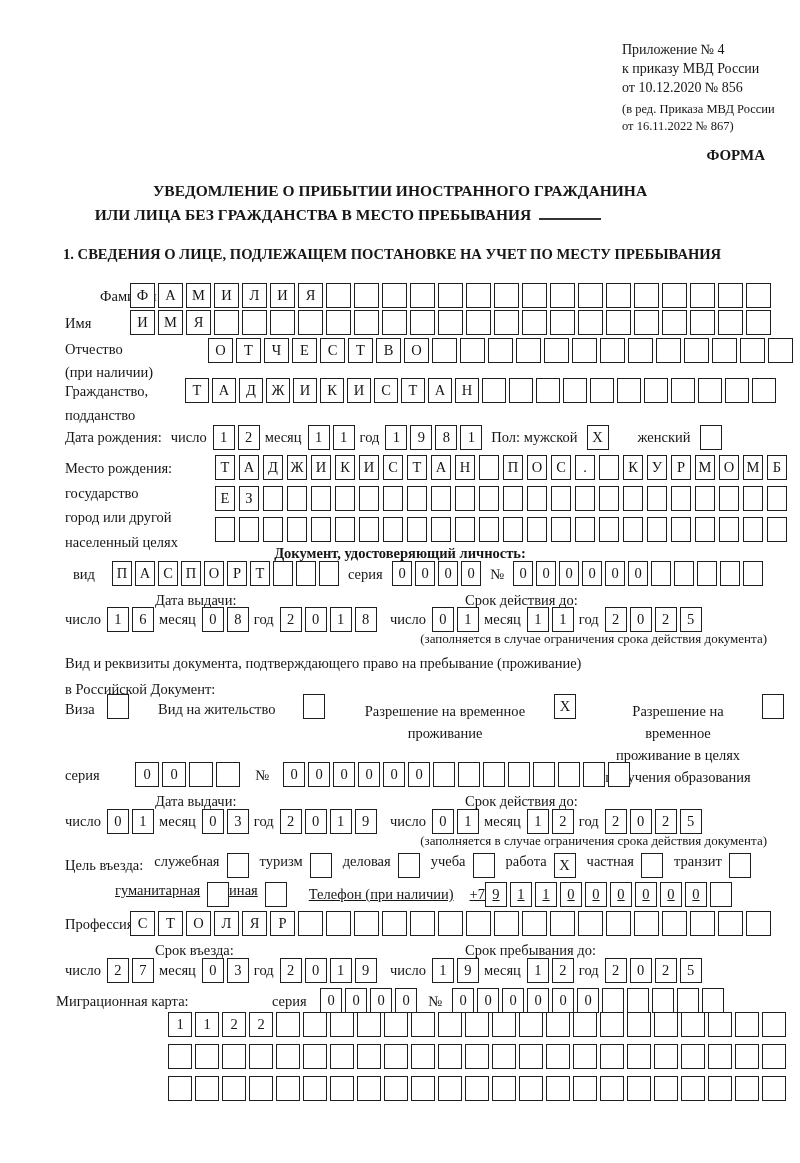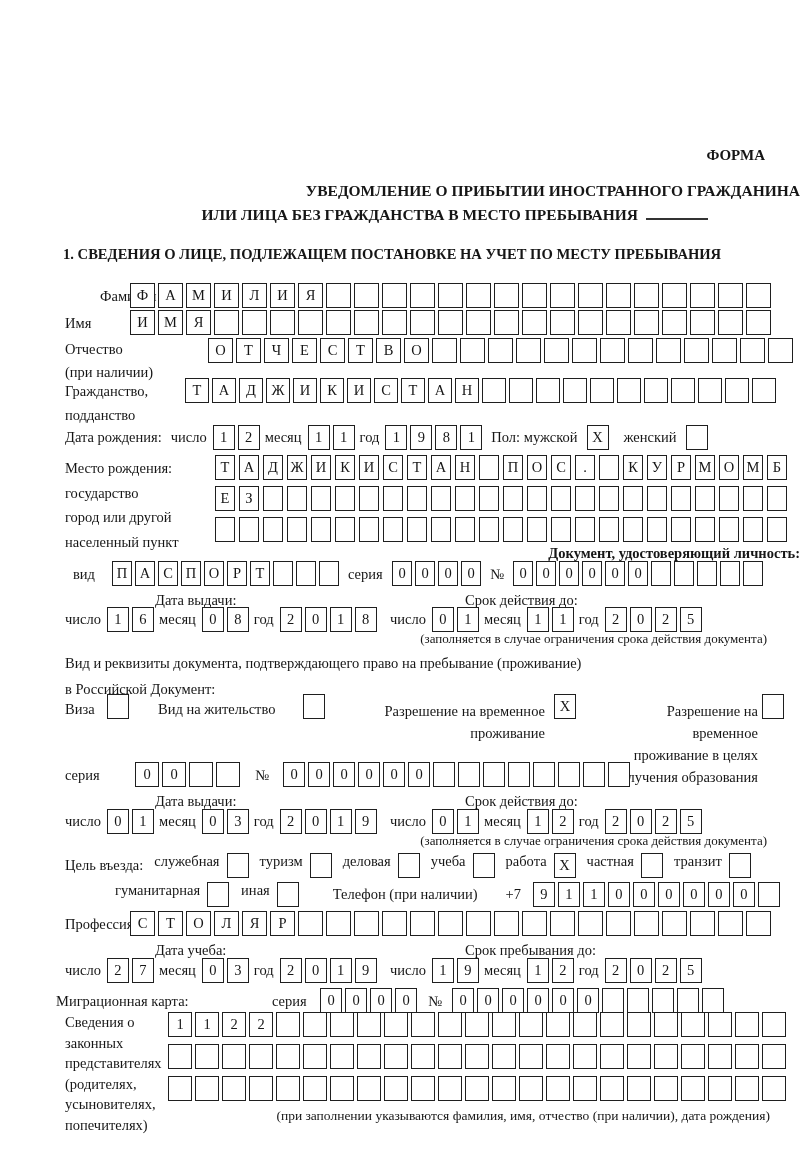"Приложение № 4" div.abs { html: none -> <div> <div>Приложение № 4</div> <div>к приказу МВД России</div> <div>от 10.12.2020 № 856</div> <div>(в ред. Приказа МВД России</div> <div>от 16.11.2022 № 867)</div> </div> }
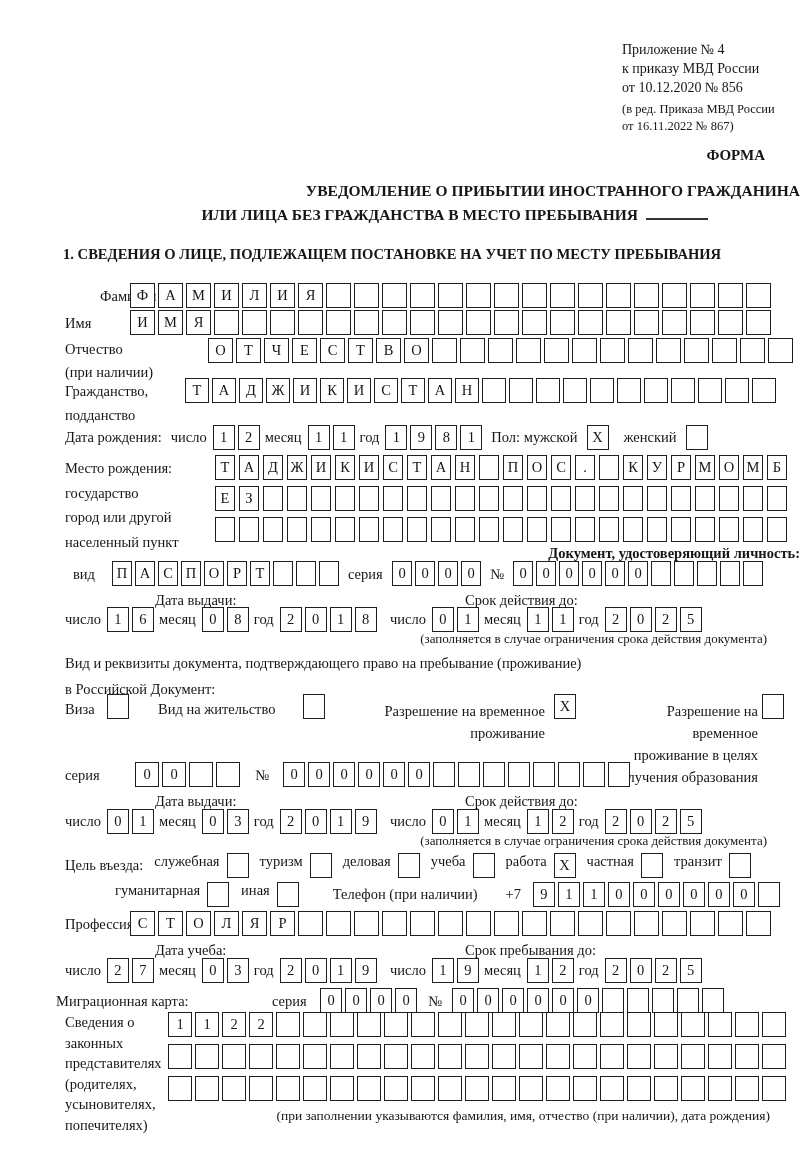"УВЕДОМЛЕНИЕ О ПРИБЫТИИ ИНОСТРАННОГО" .ctr { text-align: right -> center }
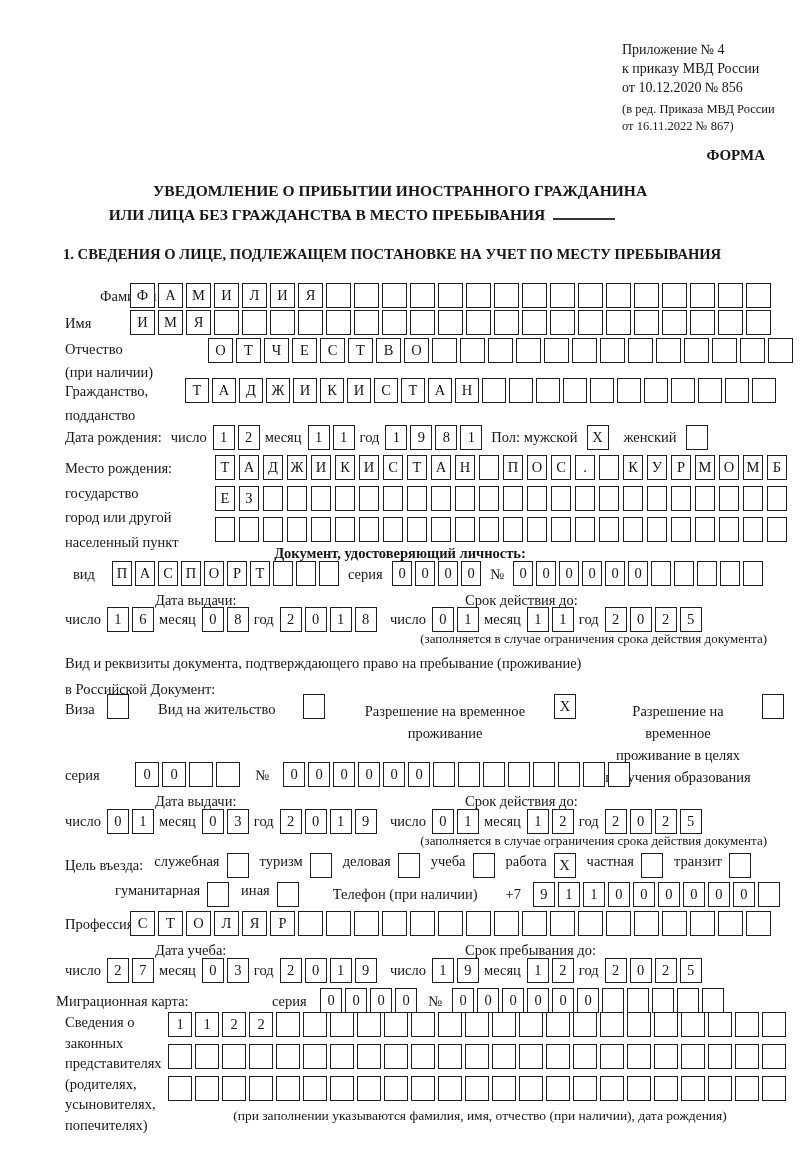"ИЛИ ЛИЦА БЕЗ ГРАЖДАНСТВА В" div.abs { left: 16px -> 2px }
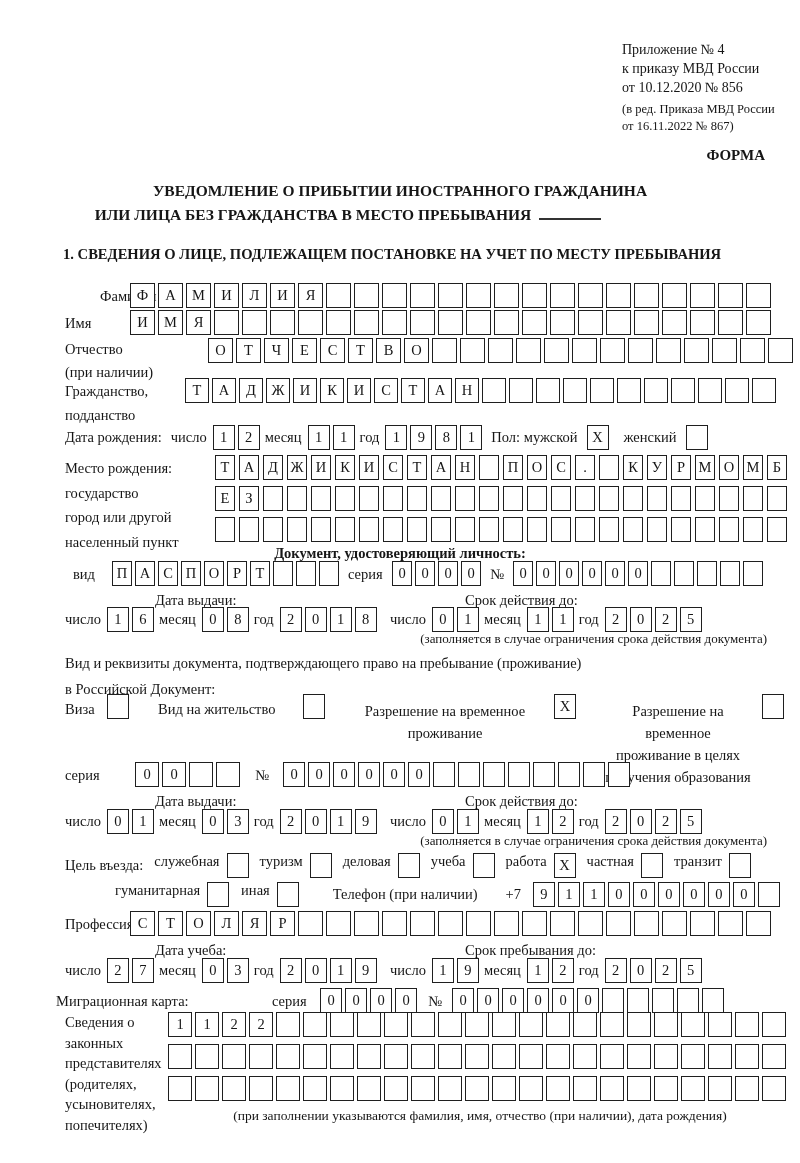"женский" span.lbl { margin-left: 6px -> 20px }
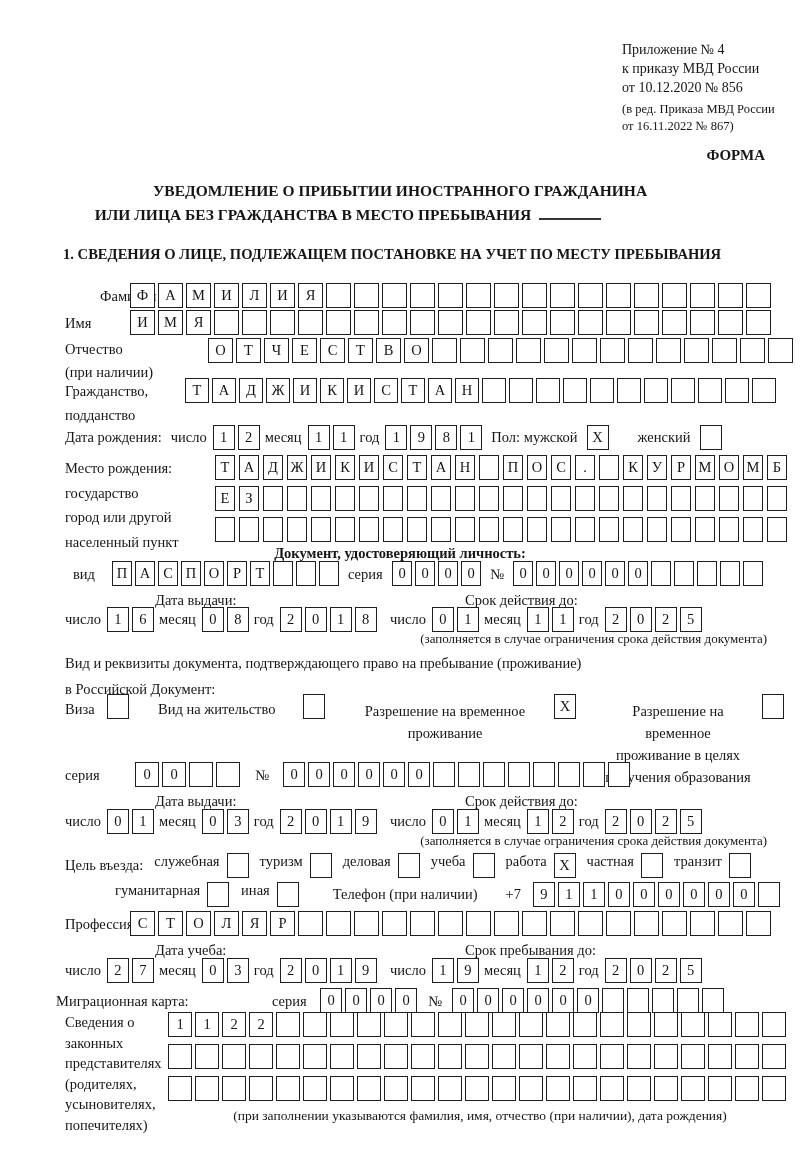"населенный пункт" div.mlbl { text: пункт -> целях }
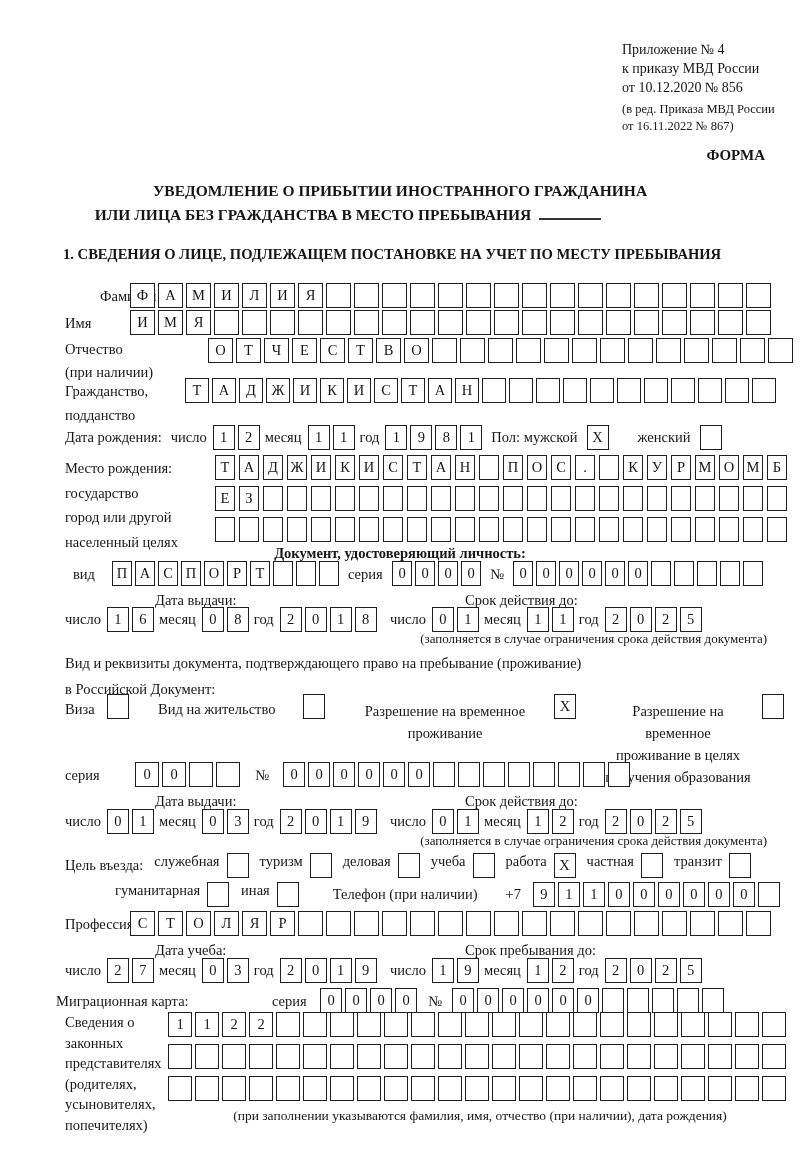"гуманитарная" div.abs { gap: 12px -> 0; text-decoration: none -> underline }
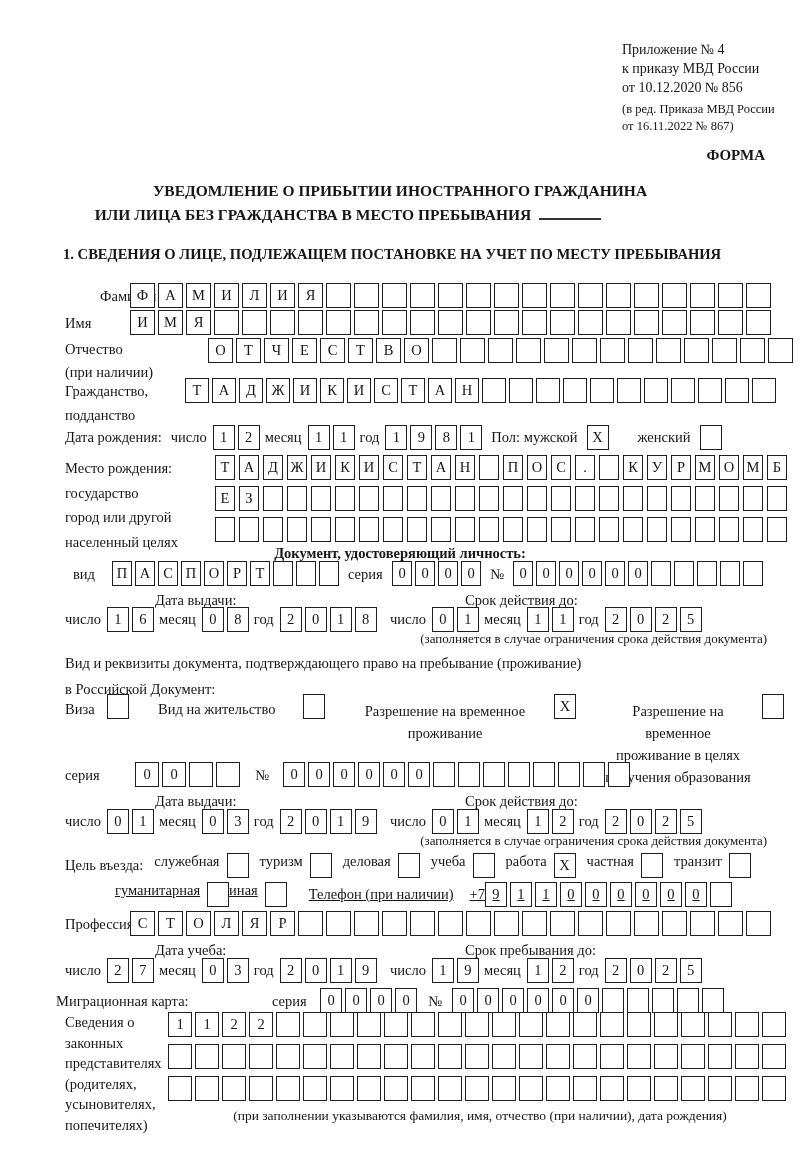"Дата учеба:" div.abs { text: Дата учеба -> Срок въезда }
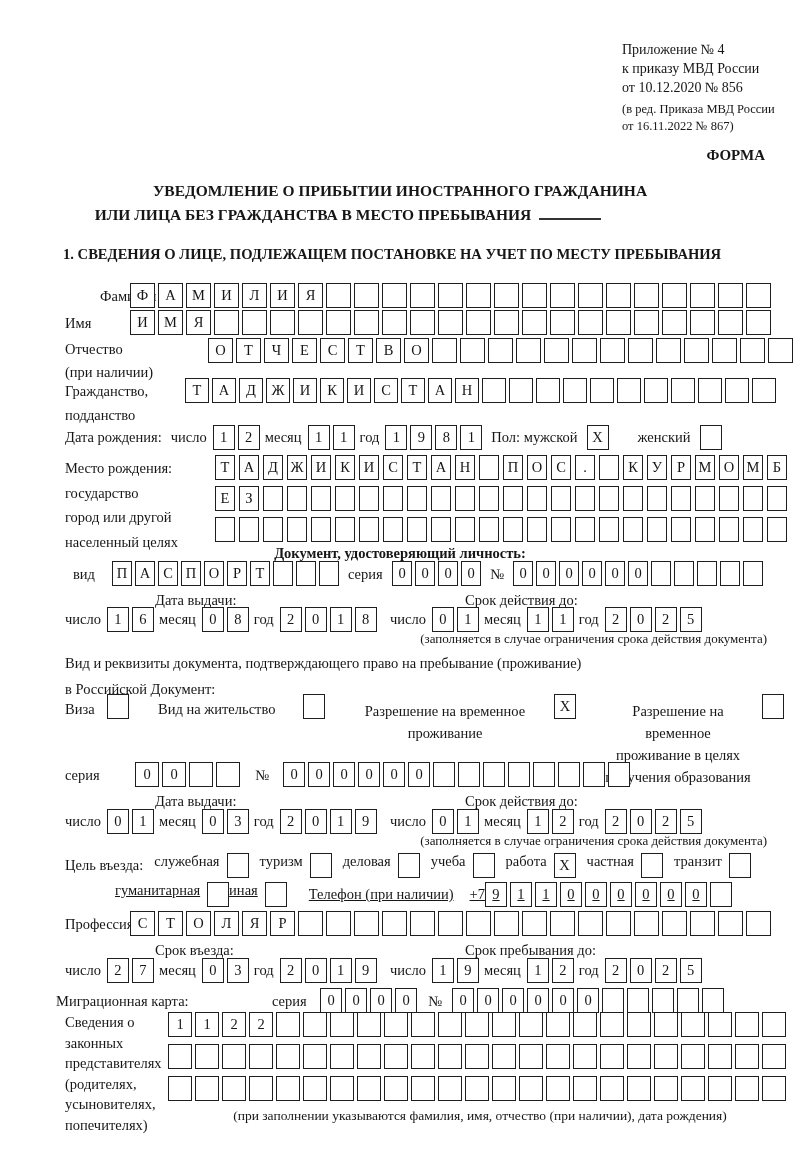"Сведения о" div.abs { html: <div> <div>Сведения о</div> <div>законных</div> <div>представителях</div> <div>(родителях,</div> <div>усыновителях,</div> <div>попечителях)</div> </div> -> none }
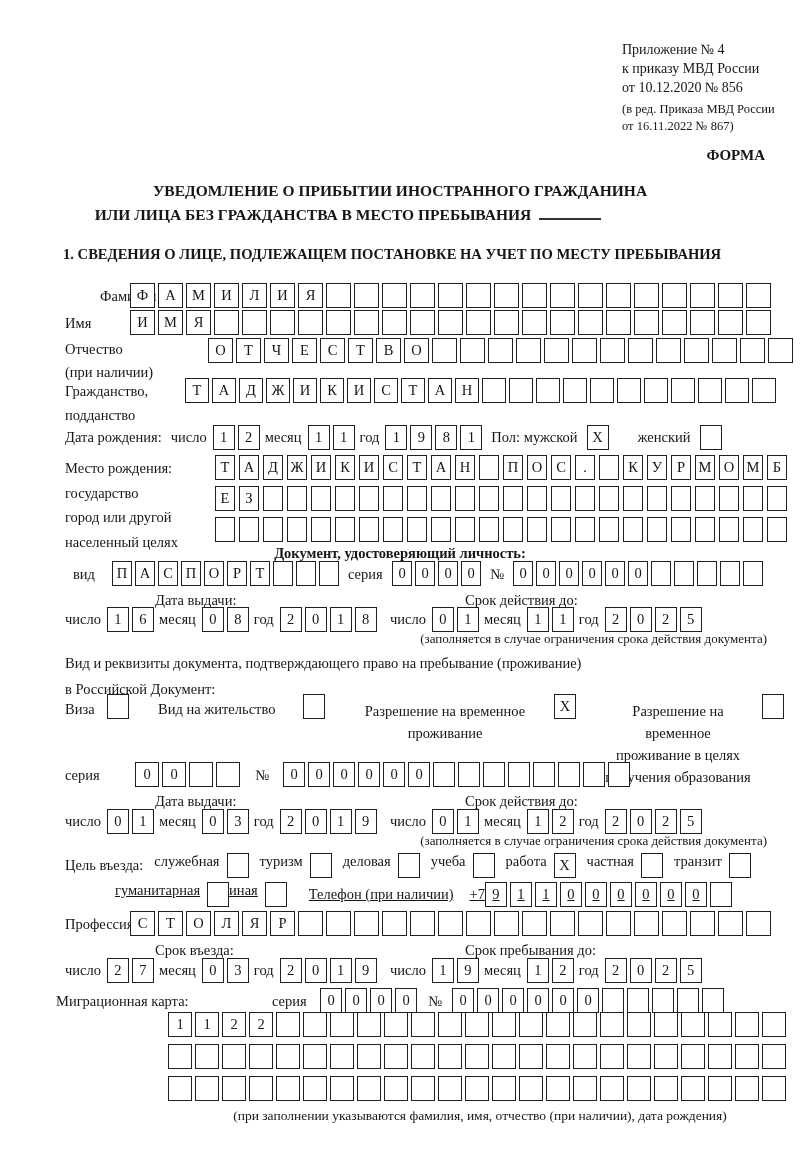"(при заполнении указываются фамилия," div.abs { html: <div>(при заполнении указываются фамилия, имя, отчество (при наличии), дата рождения)</div> -> none }
